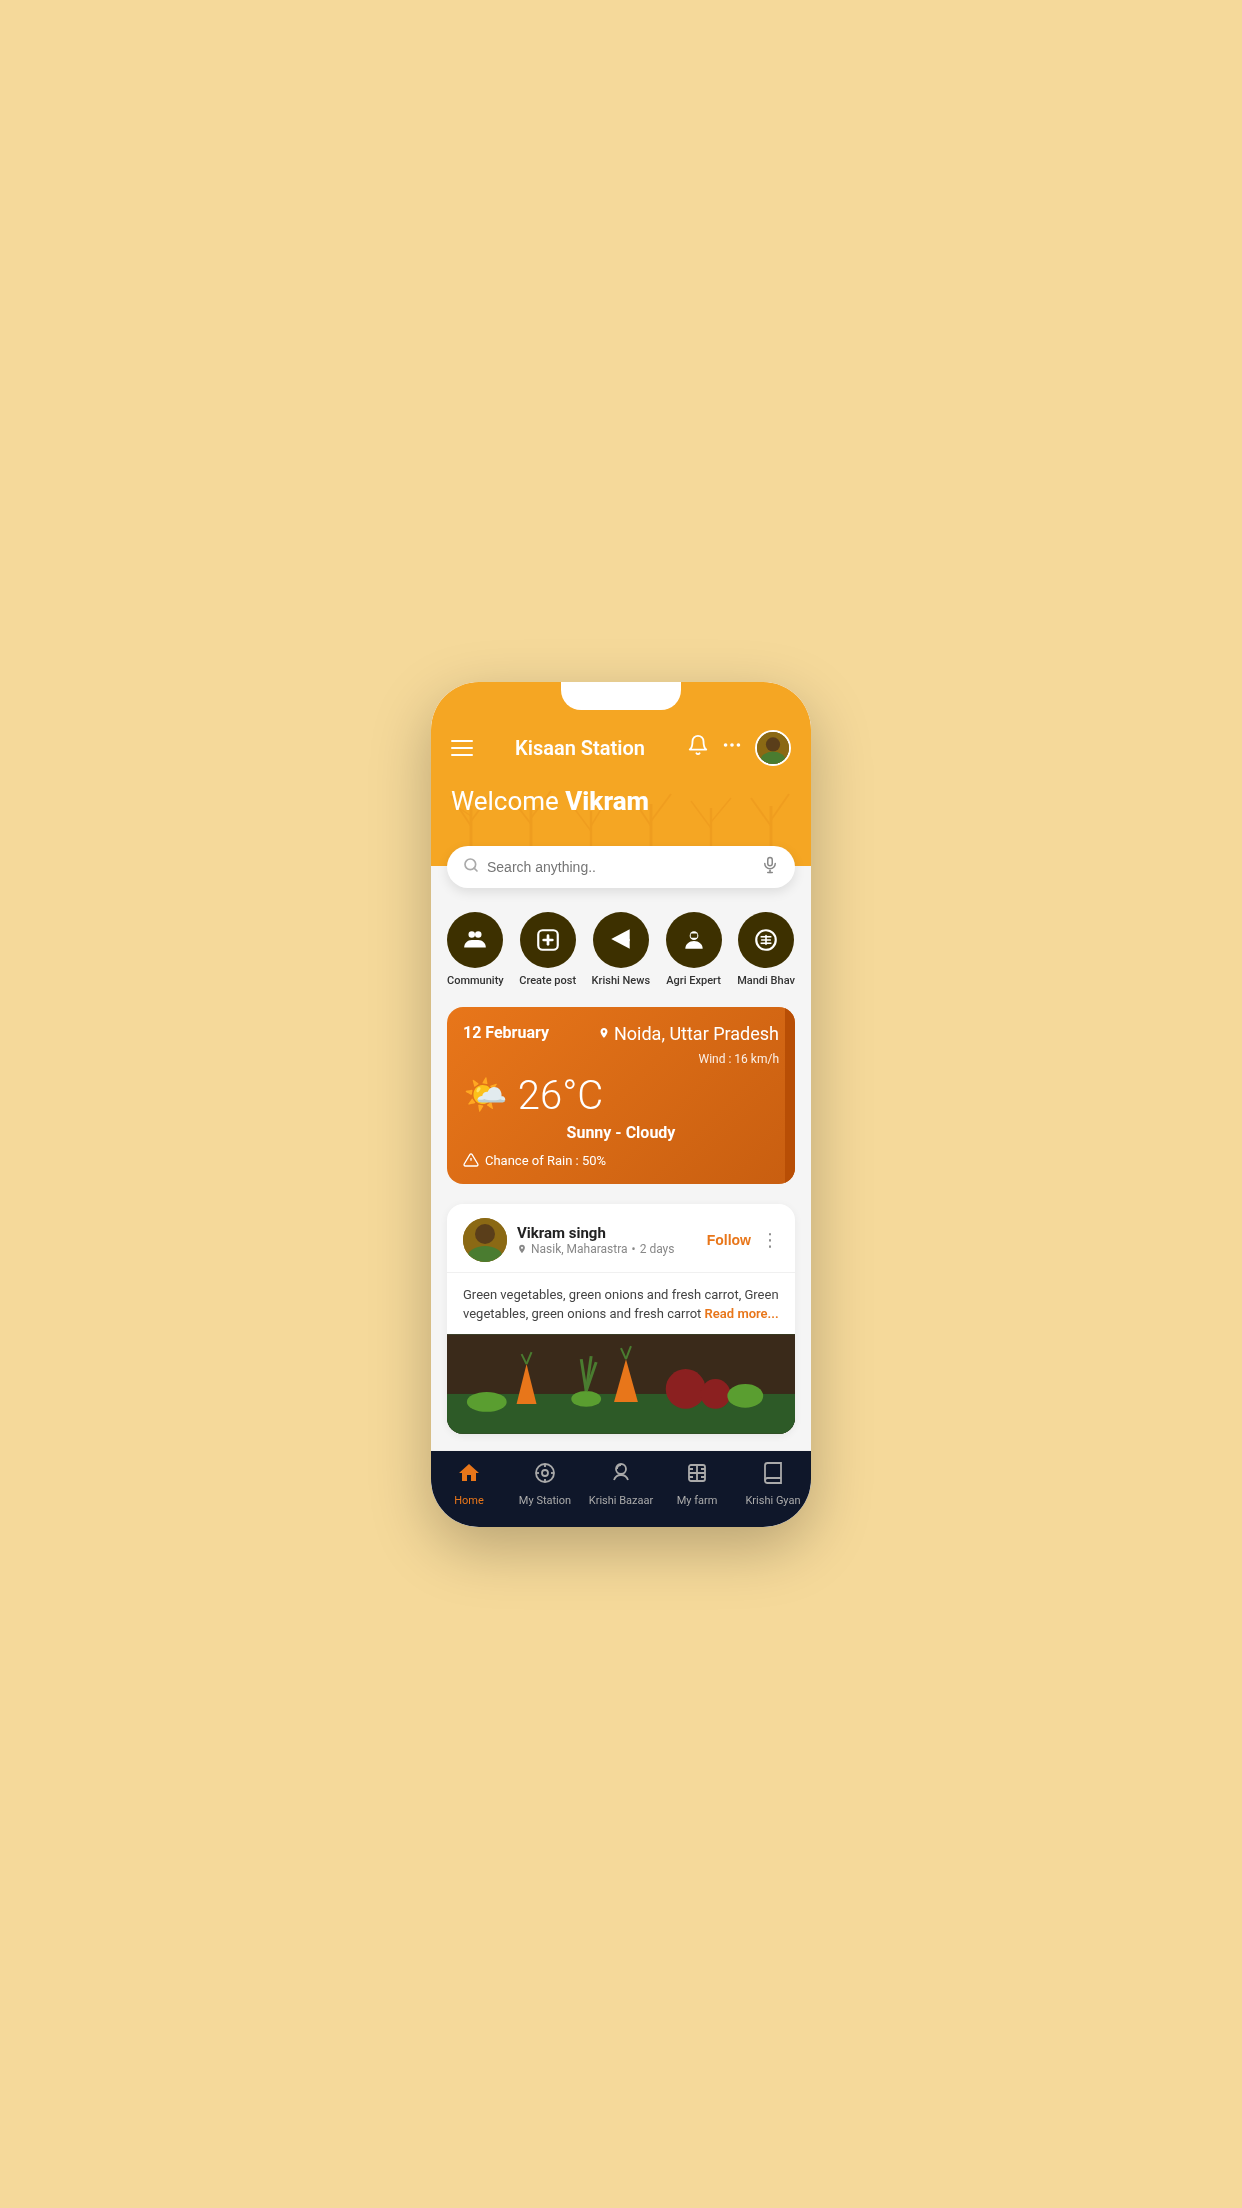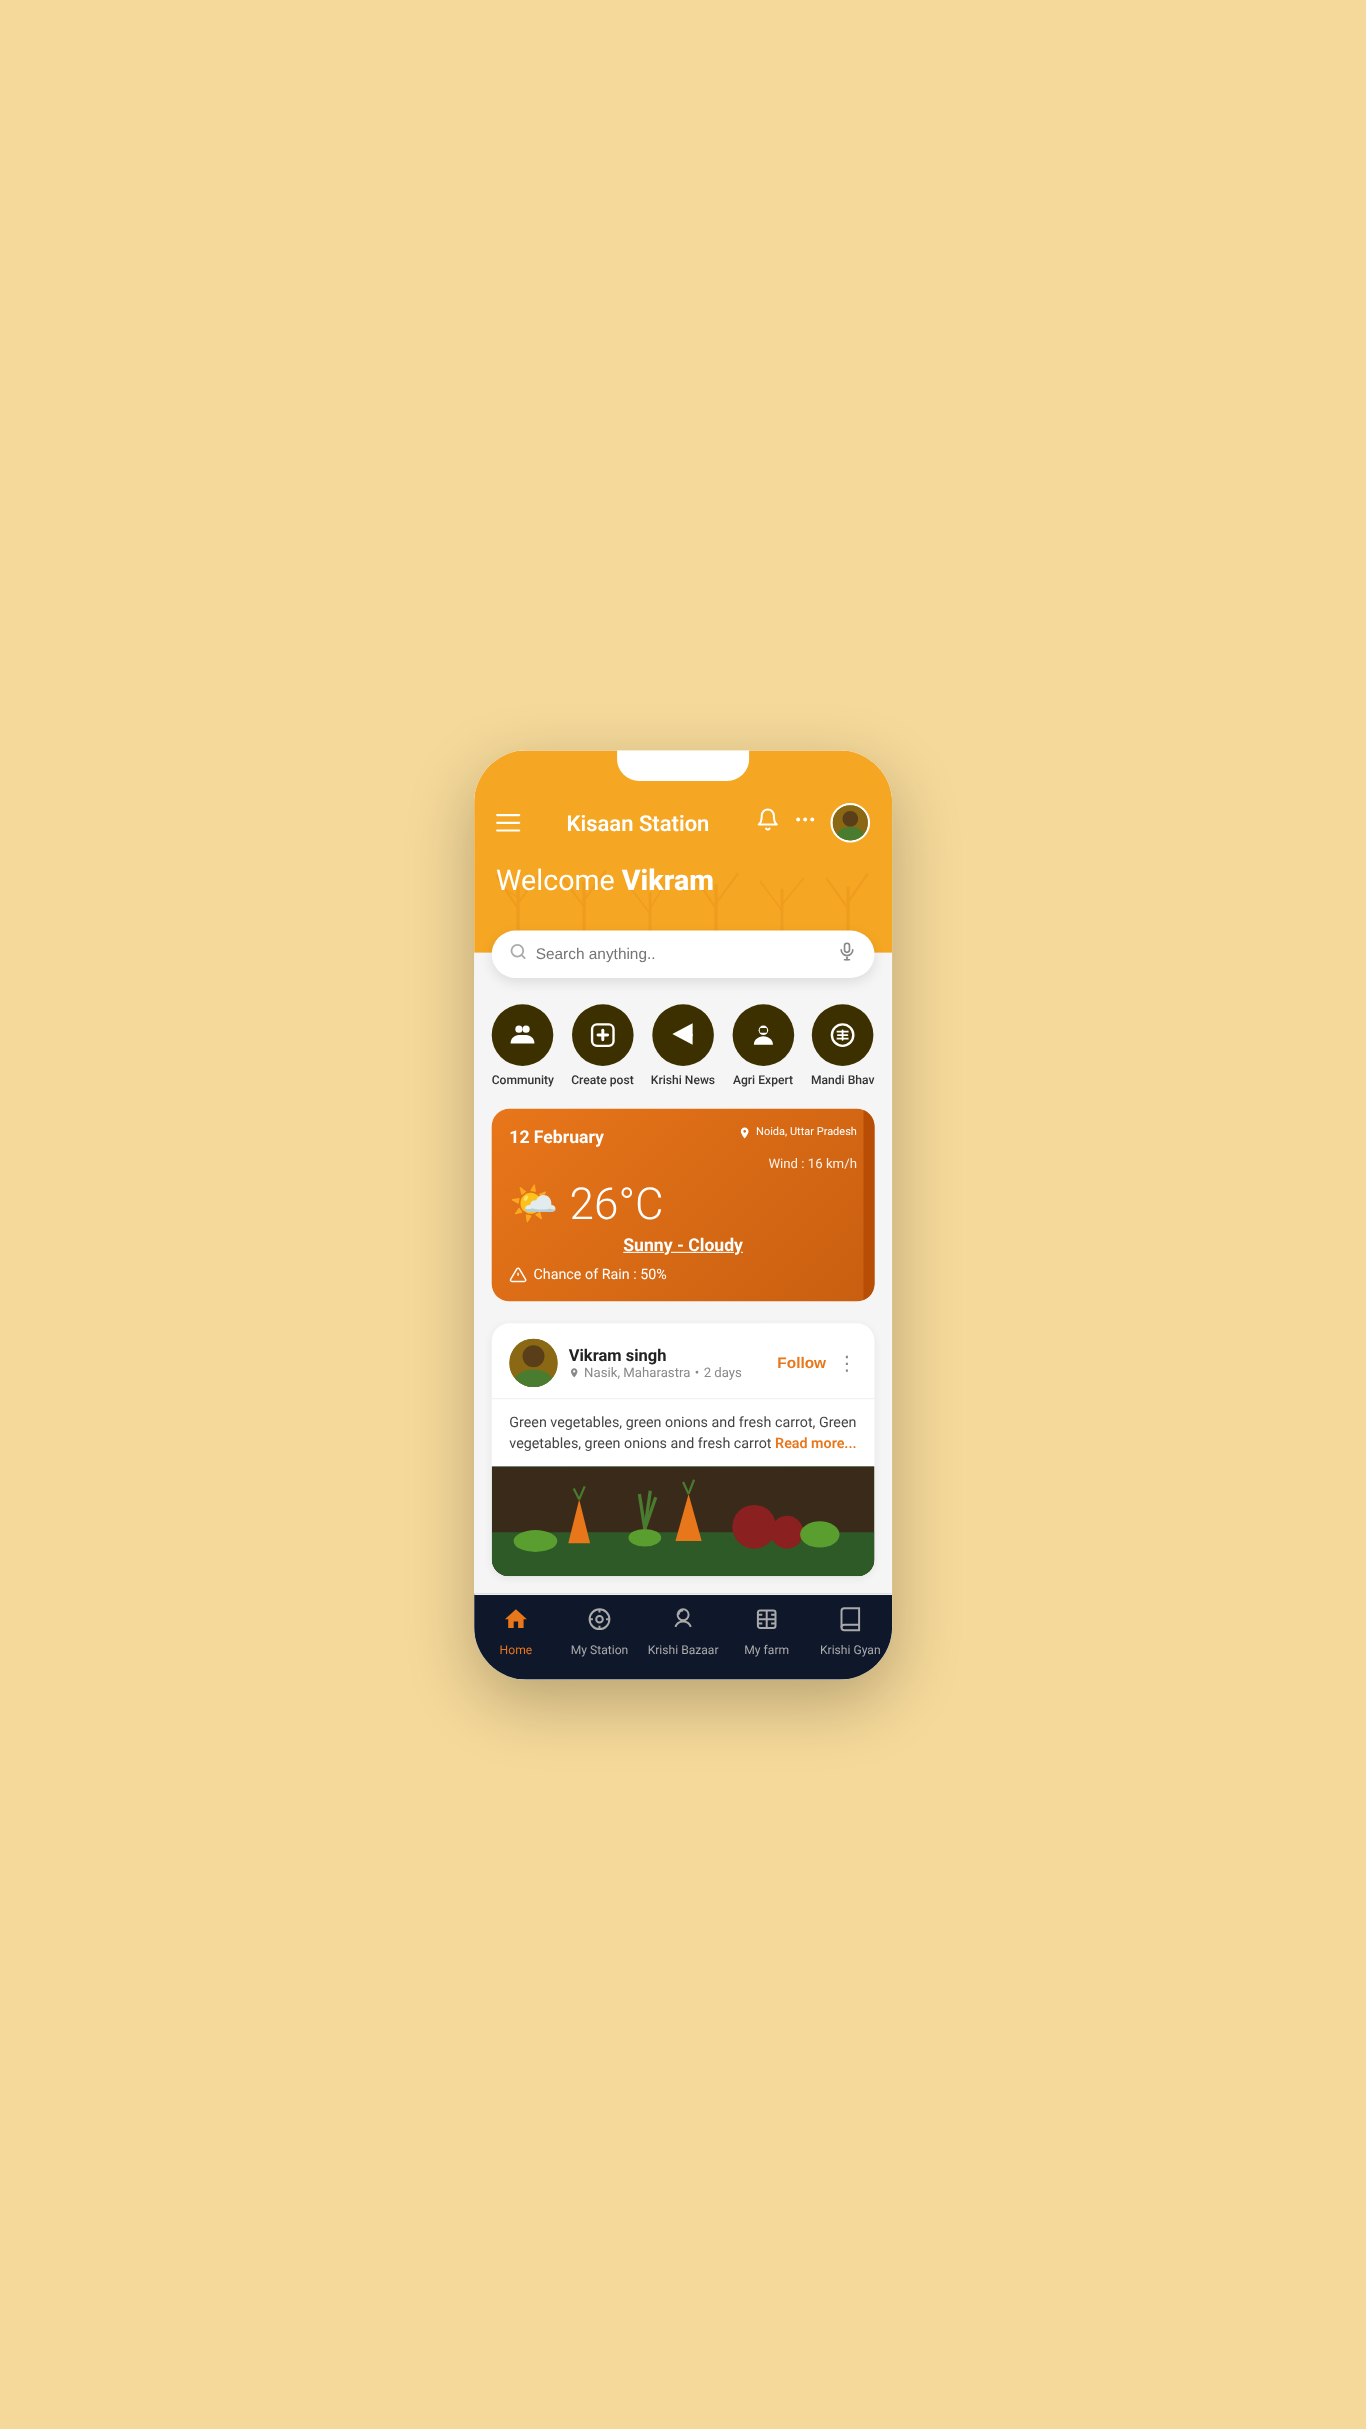"Noida, Uttar Pradesh" .weather-location { font-size: 10px -> 18px }
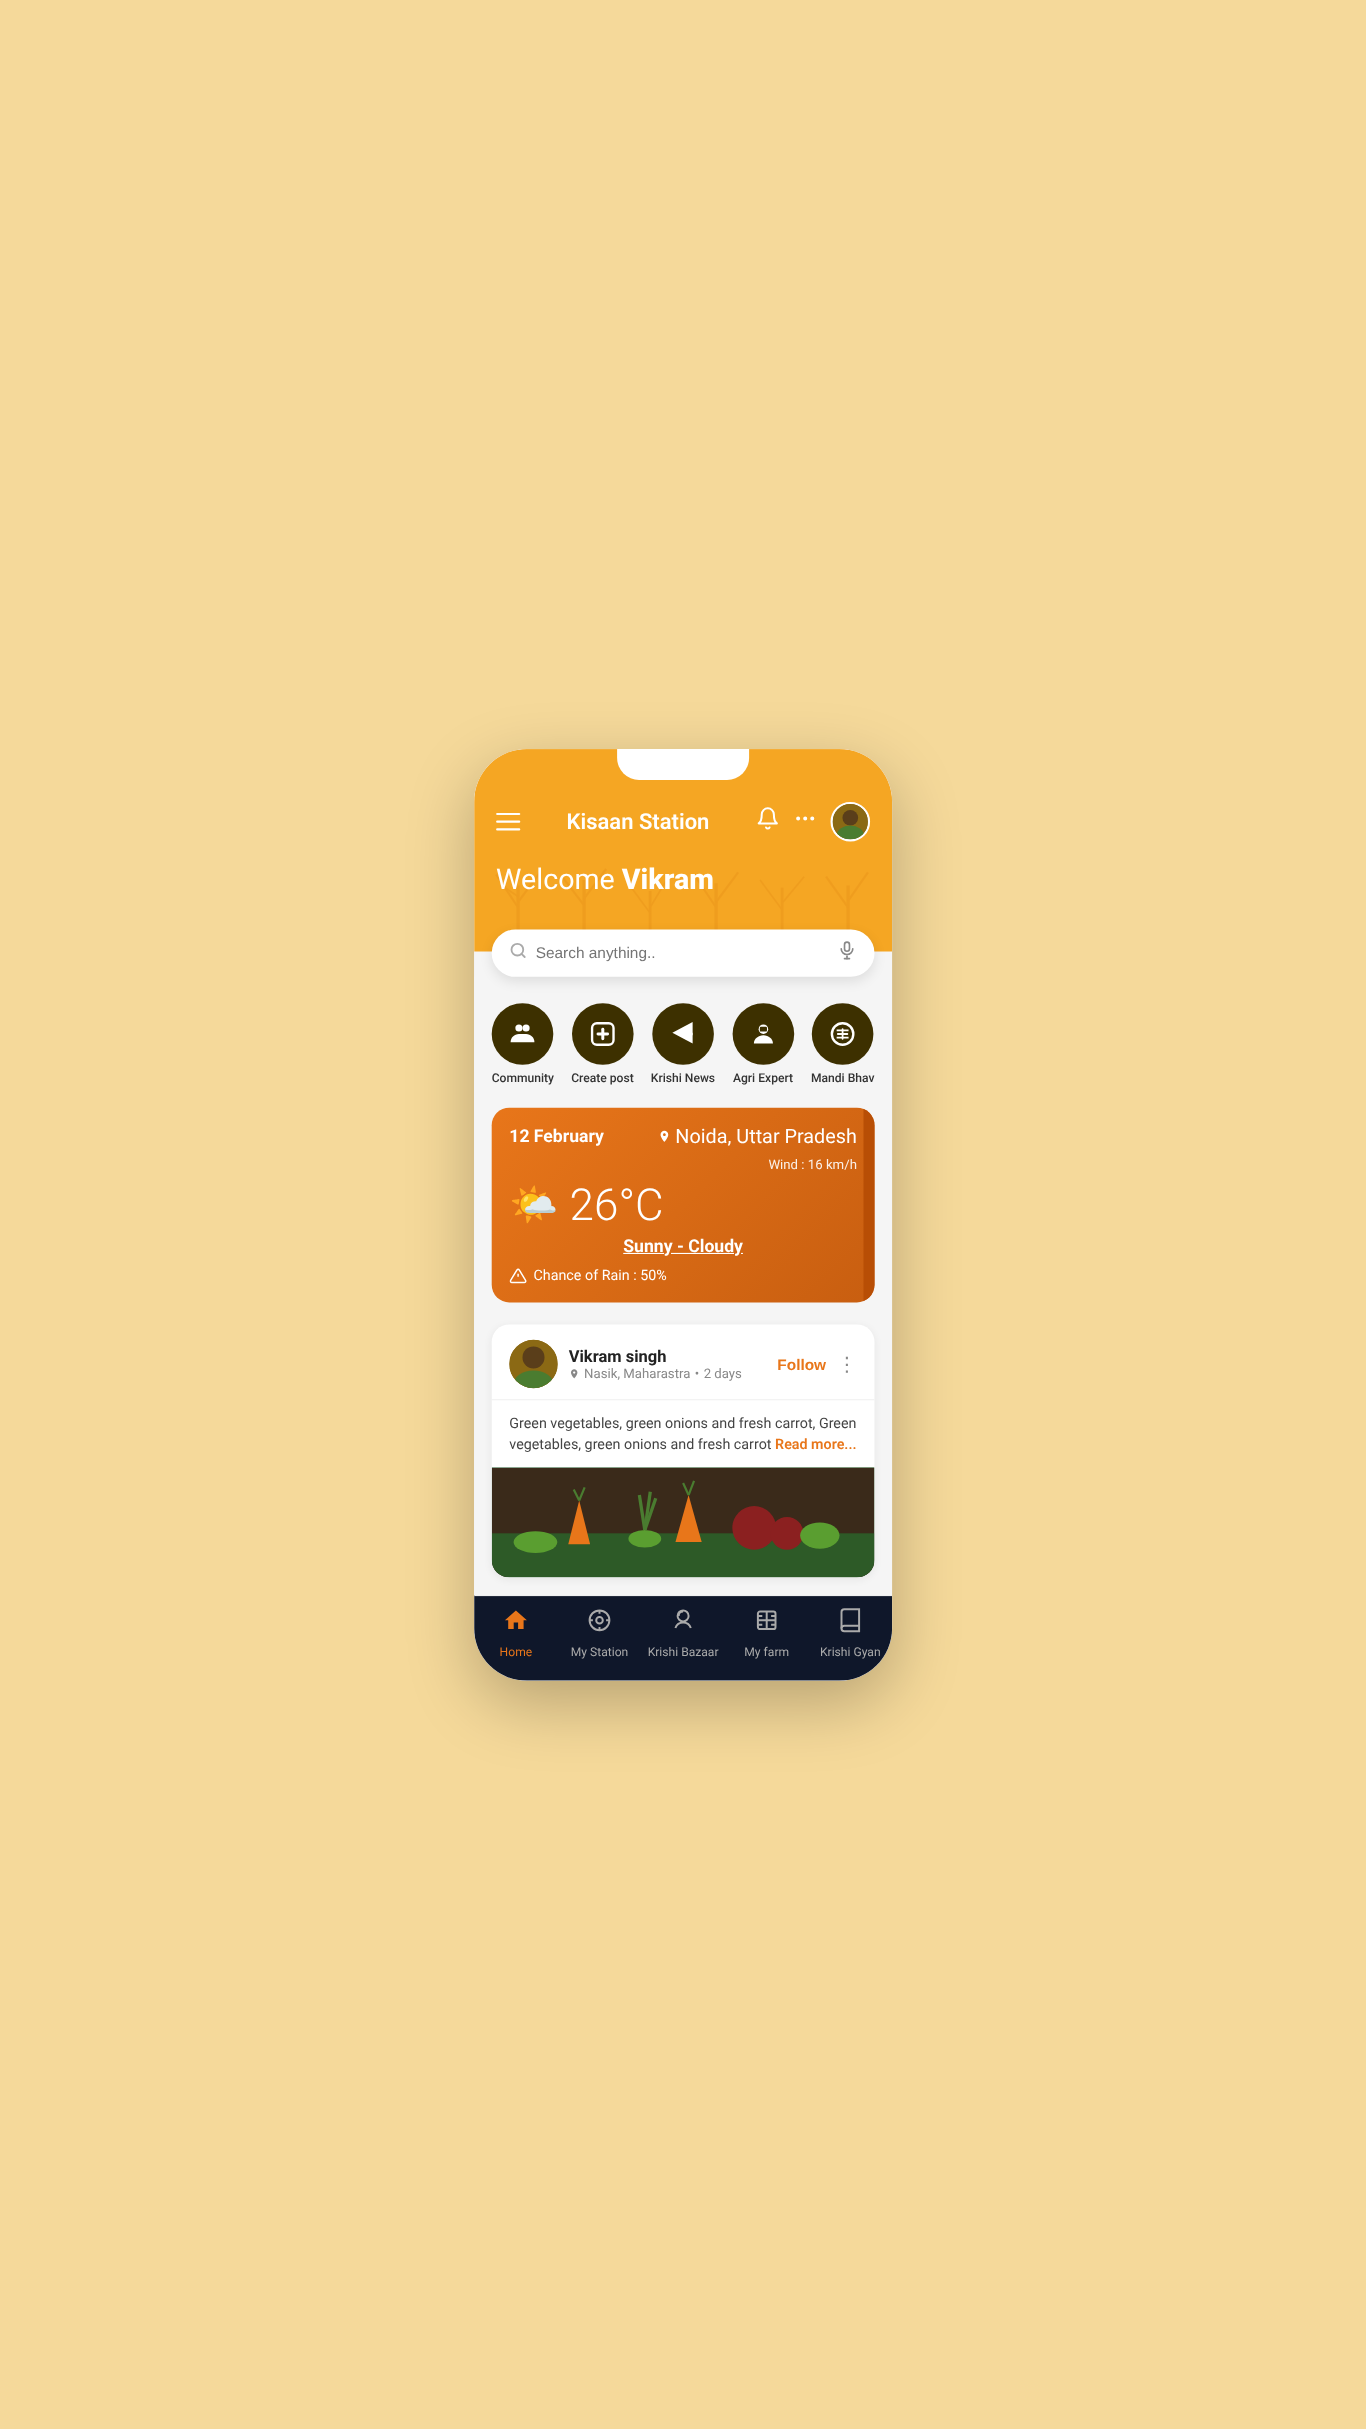"Sunny - Cloudy" .weather-condition { text-decoration: underline -> none }
